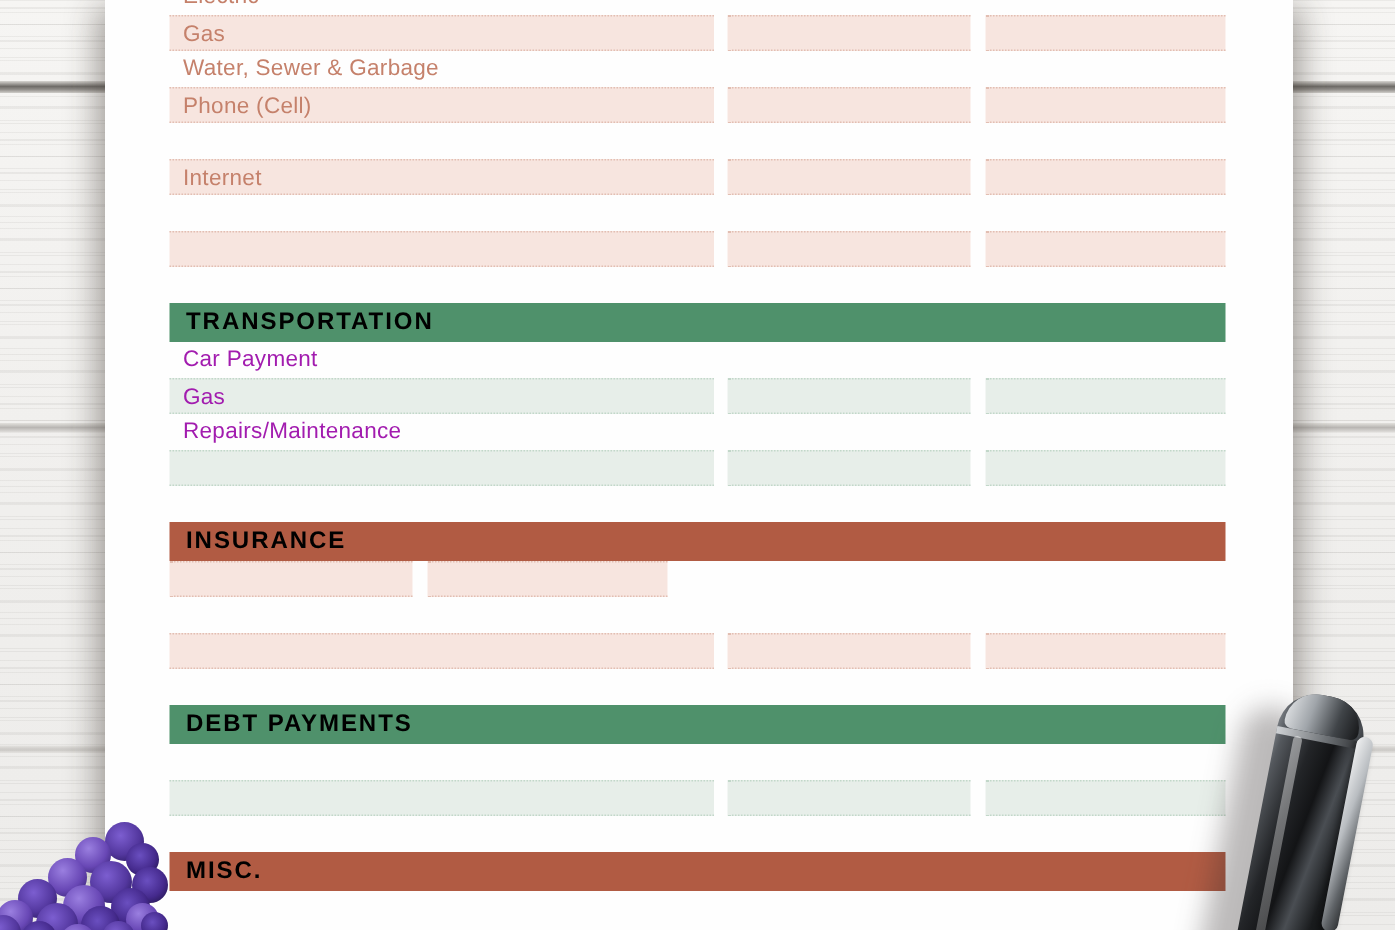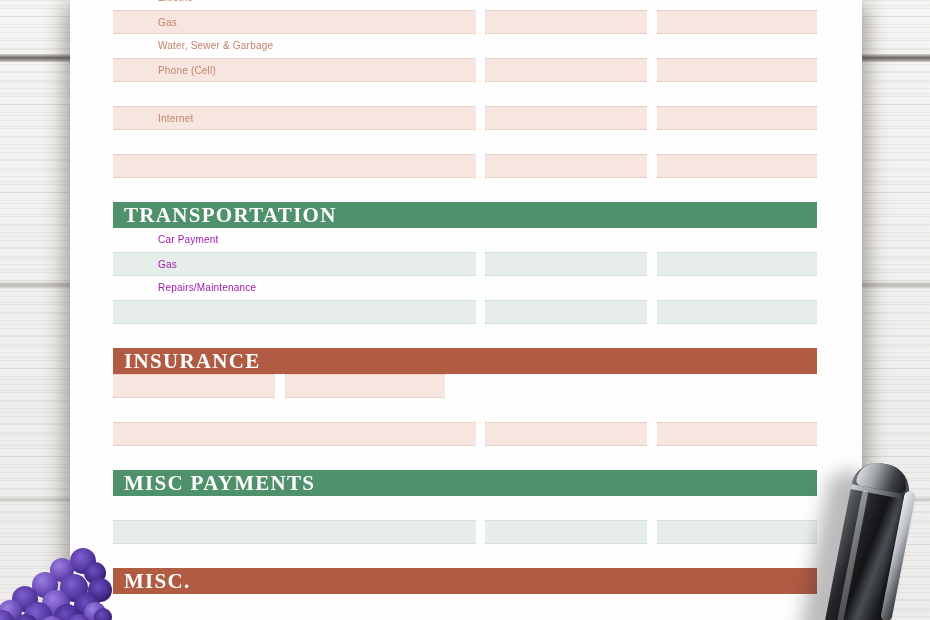"Gas" .lbl { font-size: 10px -> 15px; margin-left: 36px -> none }
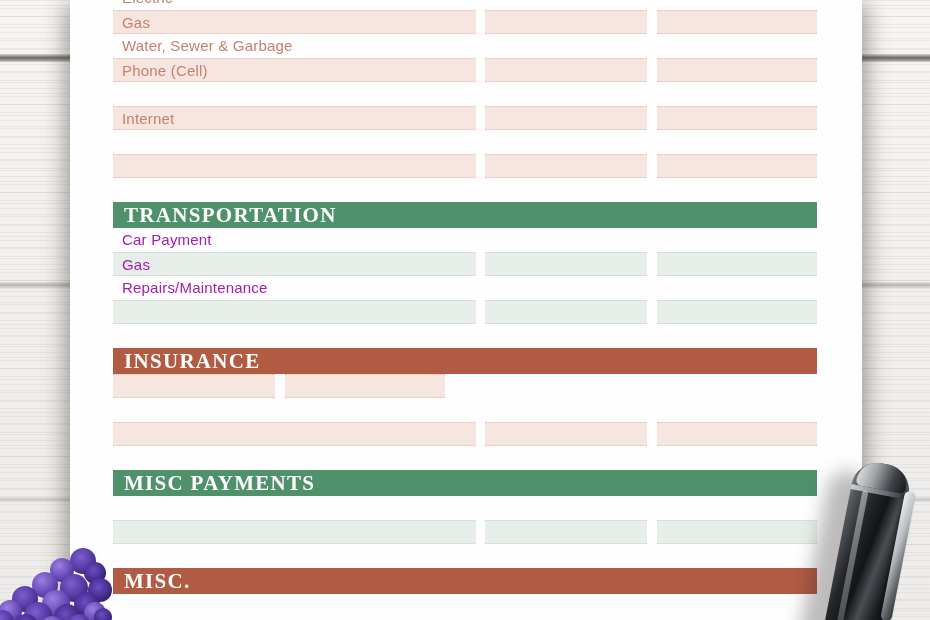"TRANSPORTATION" .hdr { color: #ffffff -> #000000; font-family: Liberation Serif, serif -> Liberation Sans, sans-serif; font-size: 21px -> 16px }
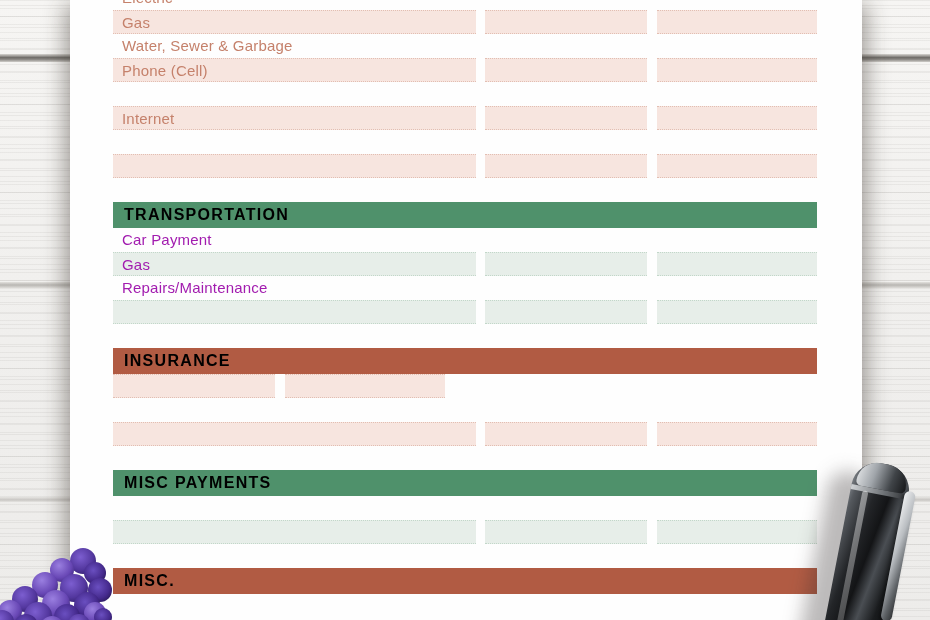"MISC PAYMENTS" div.hdr { text: MISC -> DEBT }
